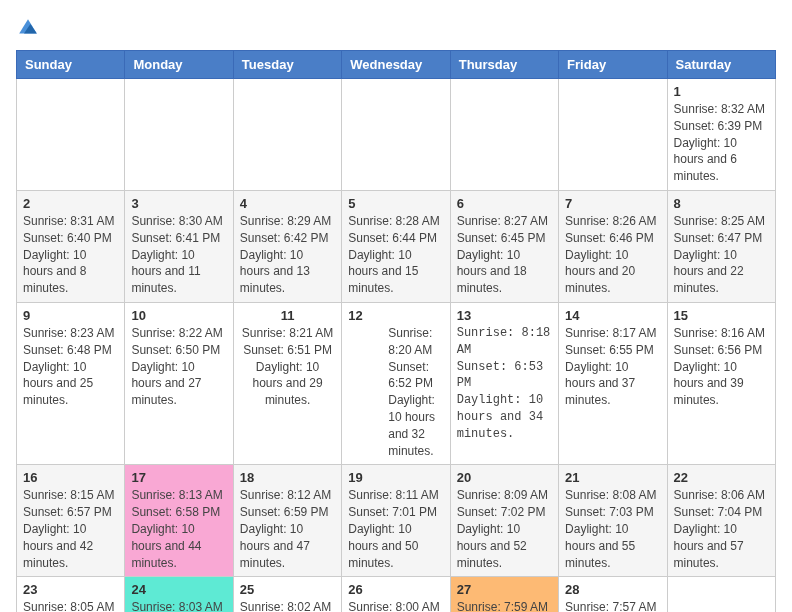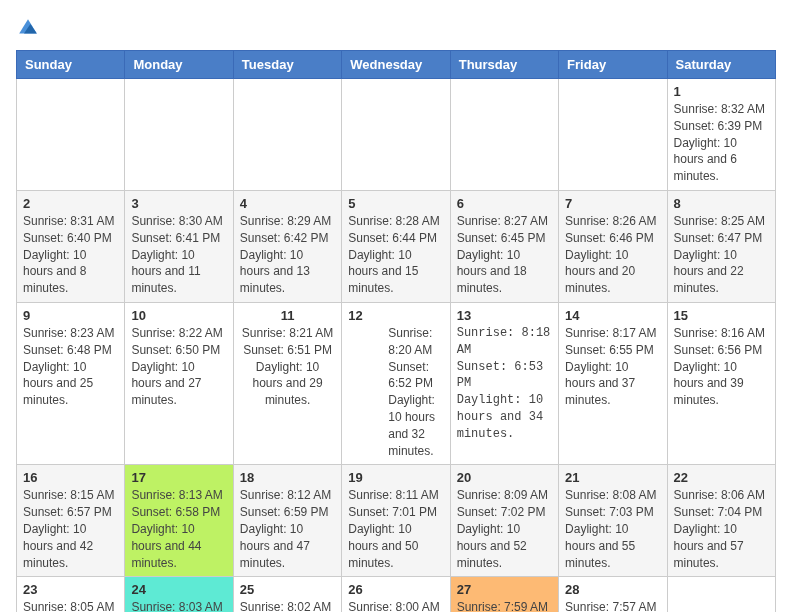"17" td { background-color: #bef264 -> #f9a8d4 }
